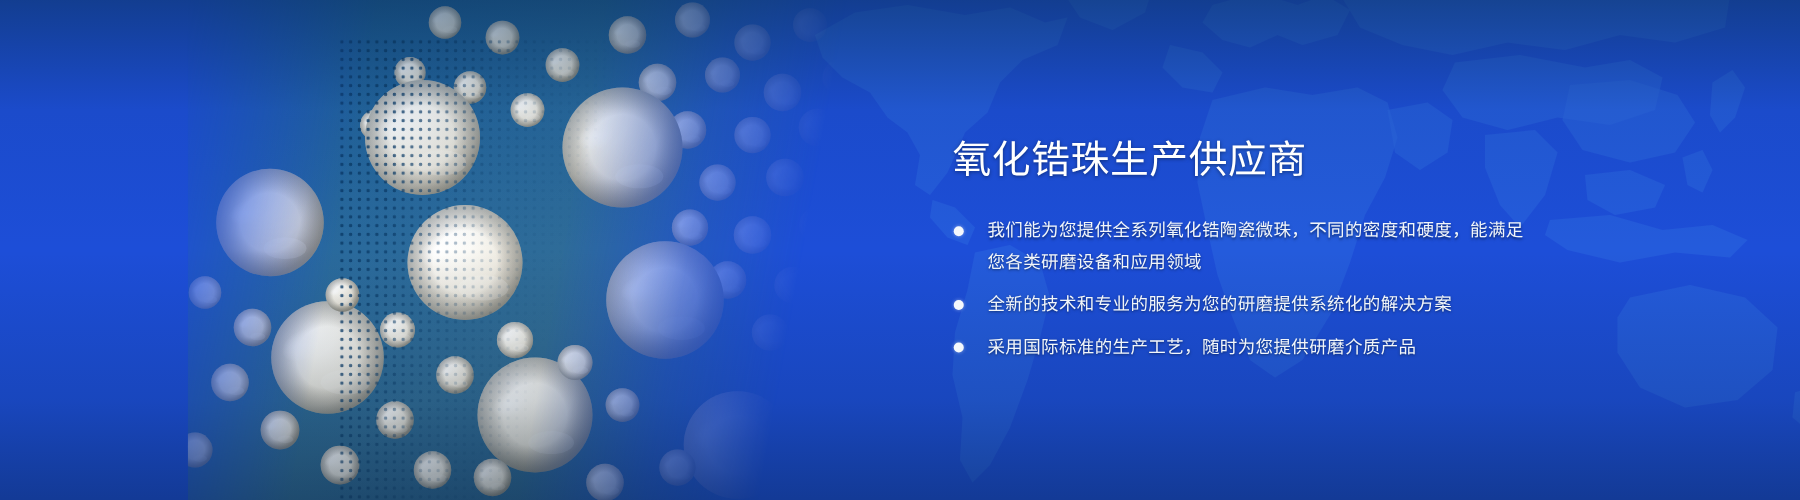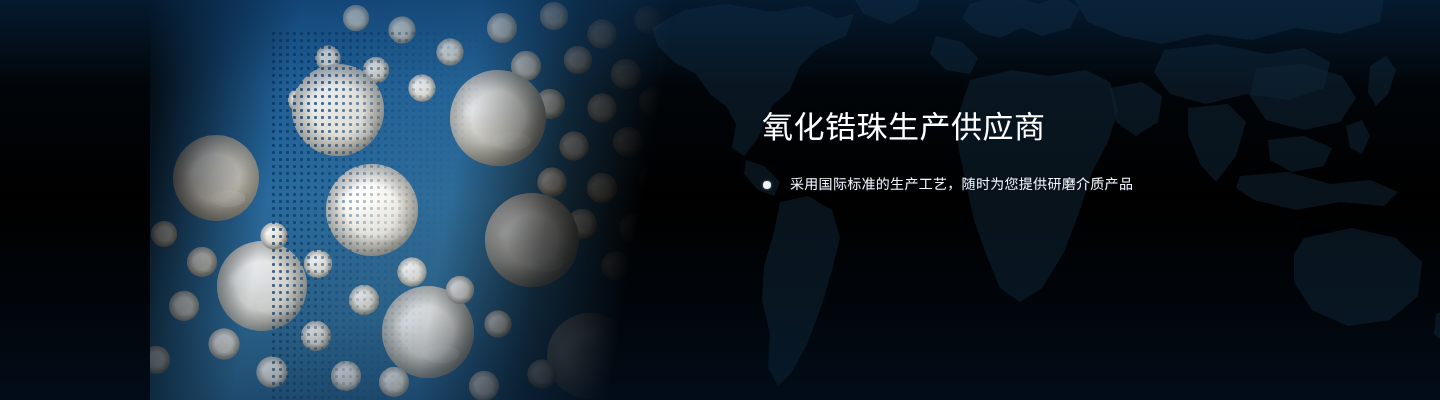"氧化锆珠生产供应商" #banner { background: #000000 -> #1d4ed8 }
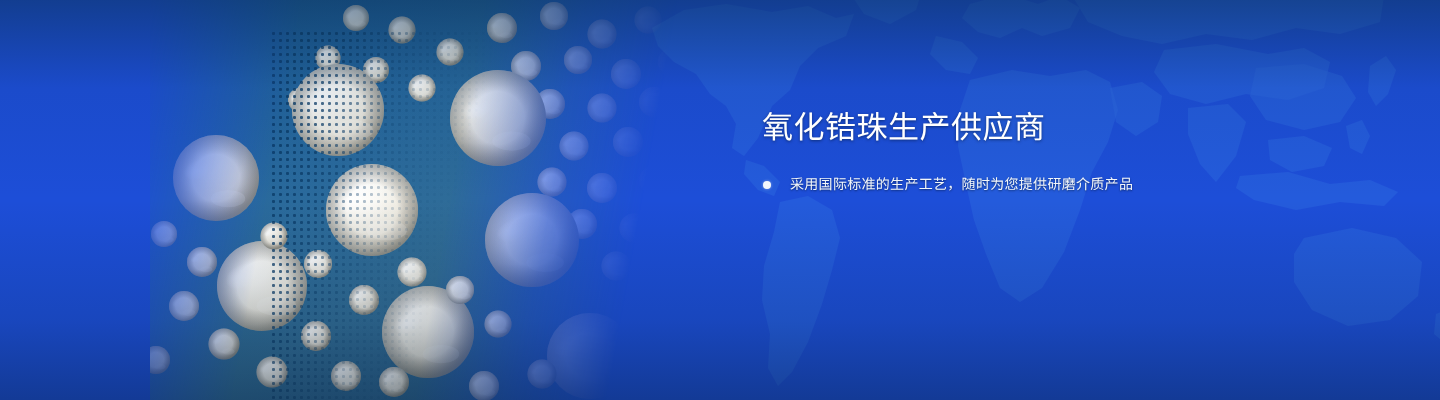"我们能为您提供全系列氧化锆陶瓷微珠，不同的密度和硬度，能满足您各类研磨设备和应用" li.bullet { html: none -> <li> <span></span> <span>我们能为您提供全系列氧化锆陶瓷微珠，不同的密度和硬度，能满足您各类研磨设备和应用领域</span> </li> }
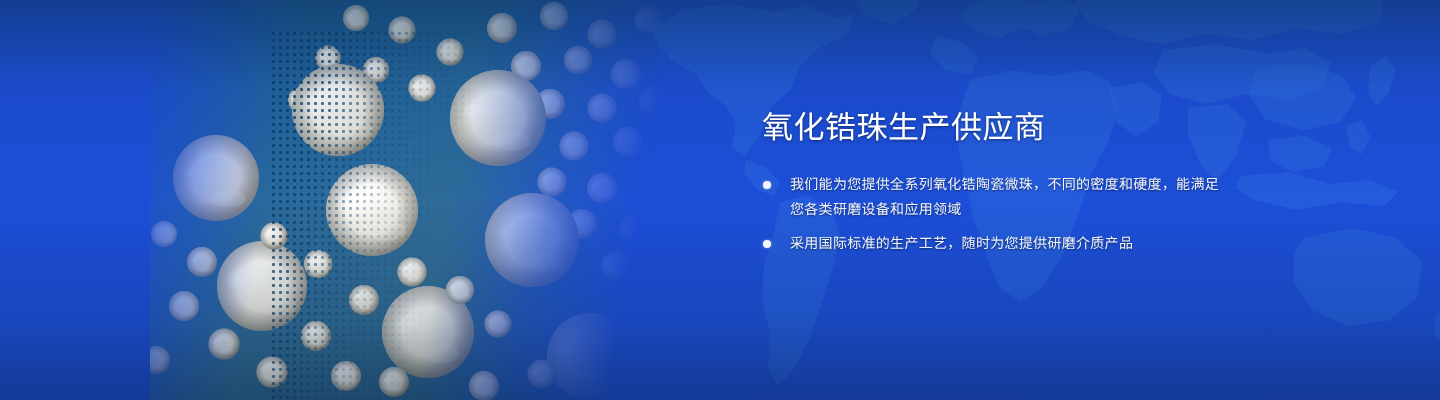"全新的技术和专业的服务为您的研磨提供系统化的解决方案" li.bullet { html: none -> <li> <span></span> <span>全新的技术和专业的服务为您的研磨提供系统化的解决方案</span> </li> }
